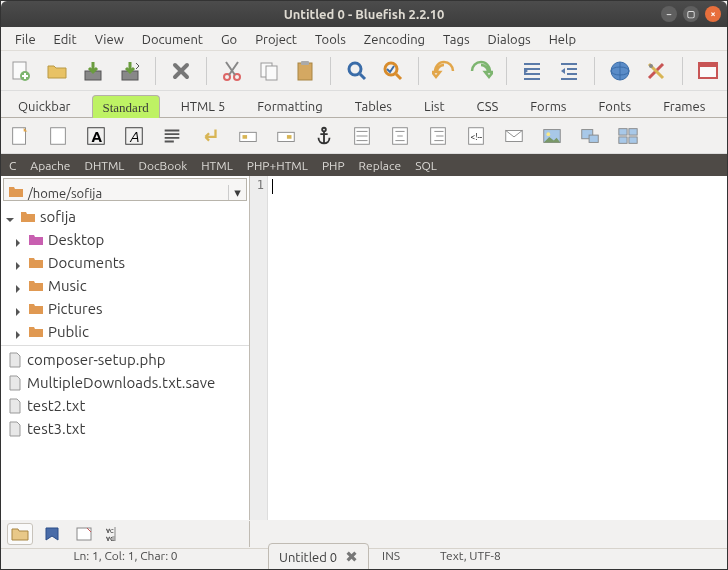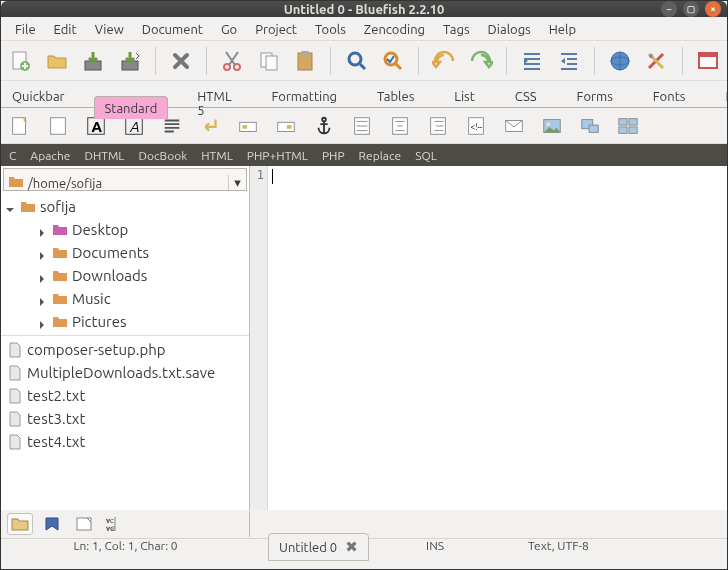"Untitled 0 - Bluefish 2.2.10" .titlebar { height: 16px -> 26px }
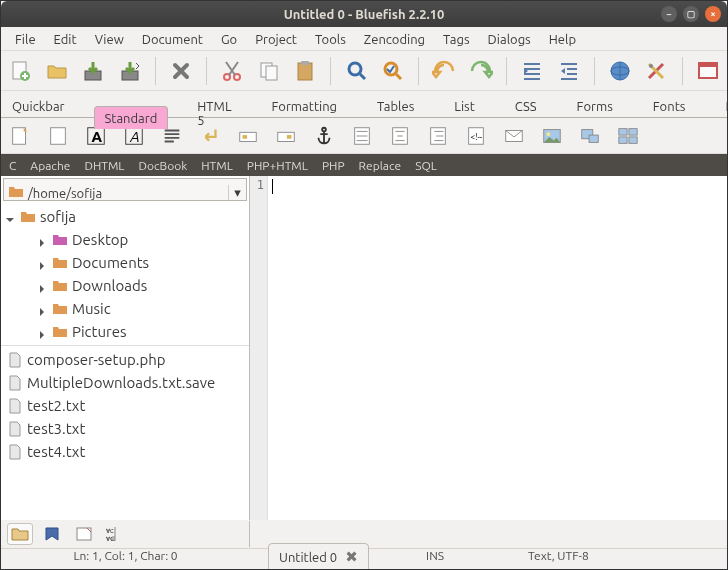"Quickbar" .tabbar { gap: 18px -> 10px; padding: 3px 6px 0 0 -> 3px 6px 0 6px }
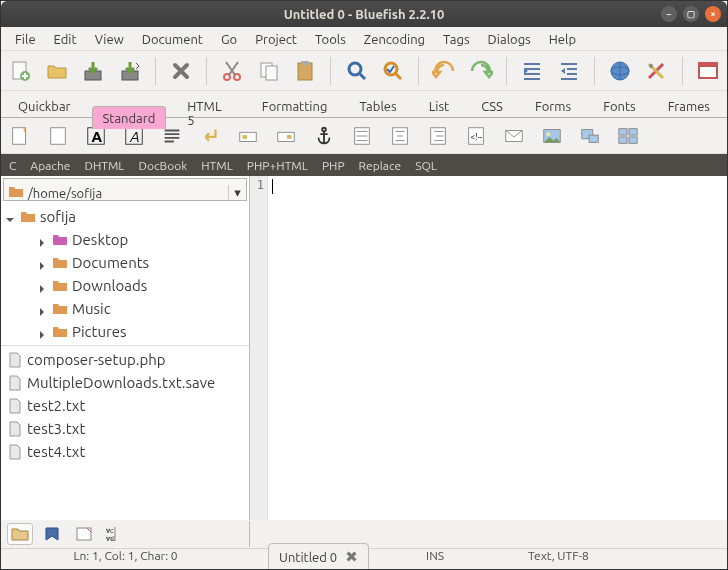"Standard" .tab.active { background: #f9a8d4 -> #bef264; font-family: none -> Liberation Serif, serif; top: 12px -> 1px }
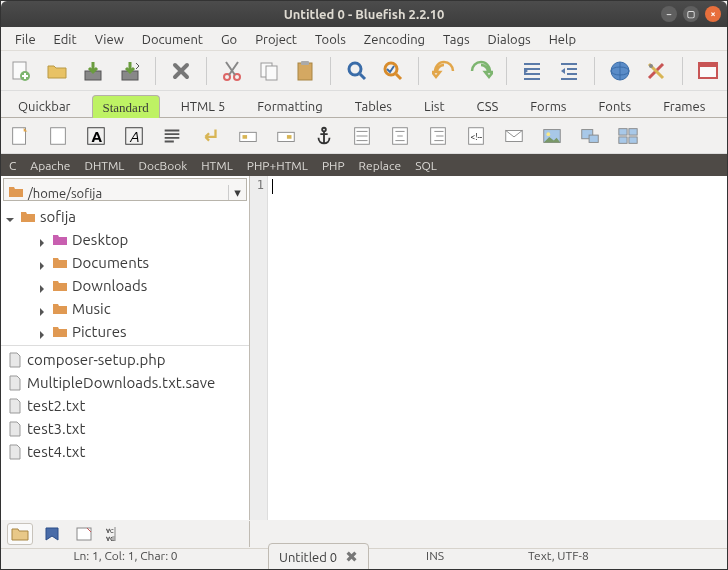"Desktop" .indent-1 { padding-left: 36px -> 12px }
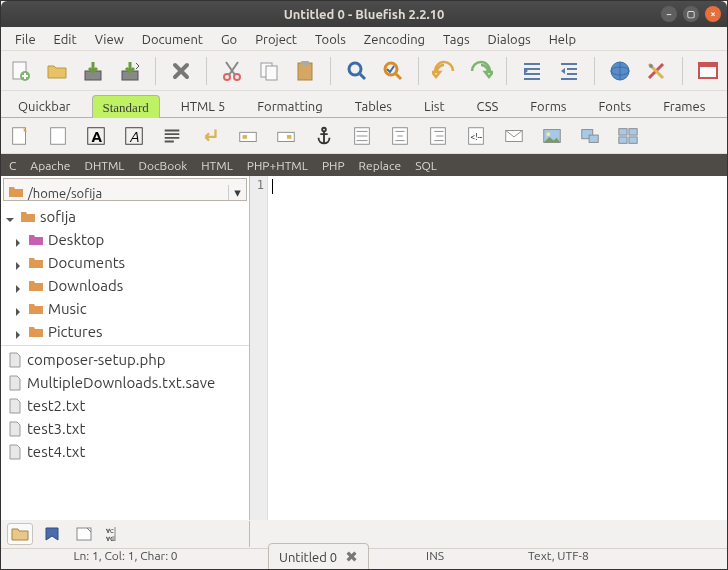"Downloads" div.tree-item { html: <div> <span><svg> <path></path> </svg></span> <svg> <path></path> </svg> <span>Downloads</span> </div> -> none }
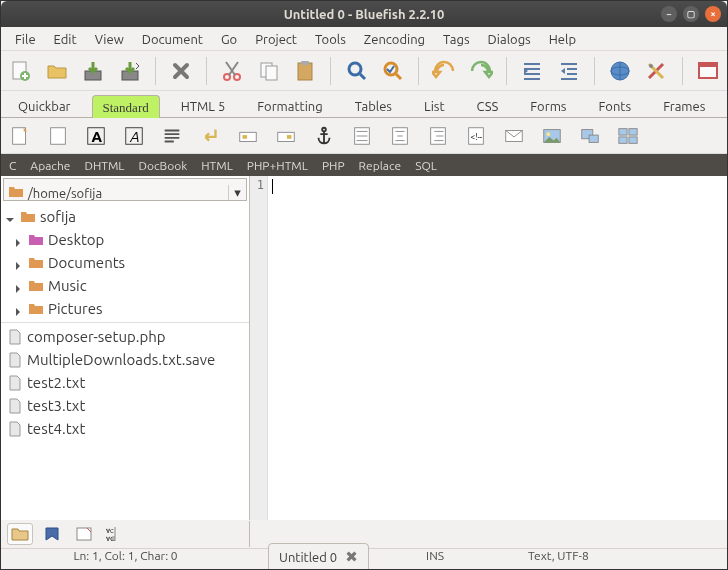"Public" div.tree-item { html: none -> <div> <span><svg> <path></path> </svg></span> <svg> <path></path> </svg> <span>Public</span> </div> }
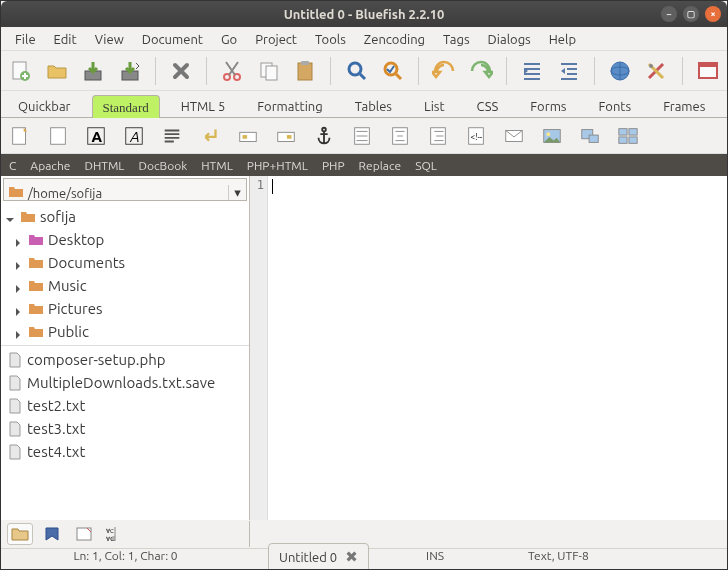"test4.txt" div.tree-item { html: <div> <svg> <path></path> </svg> <span>test4.txt</span> </div> -> none }
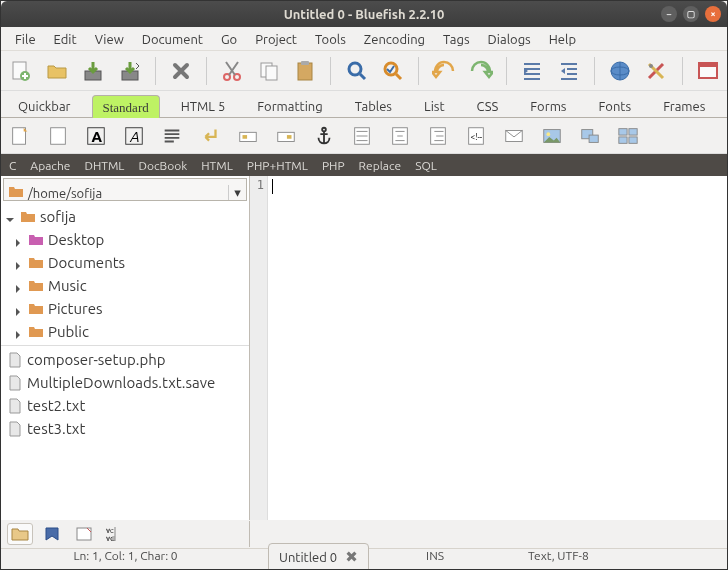"Ln: 1, Col: 1, Char:" .statusbar { gap: 44px -> none }
